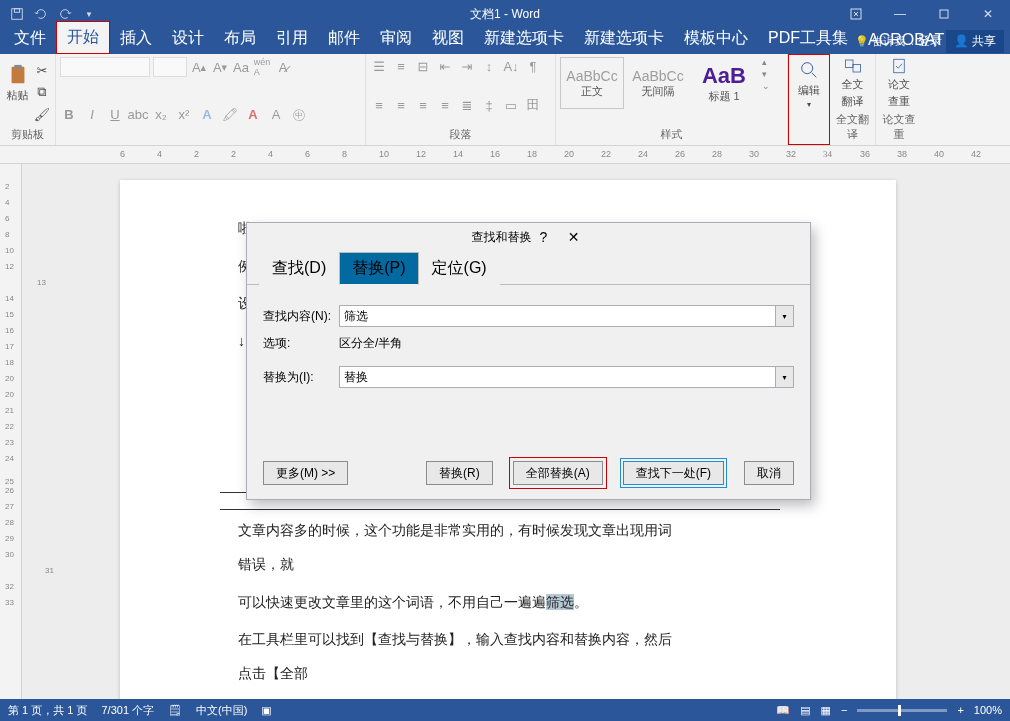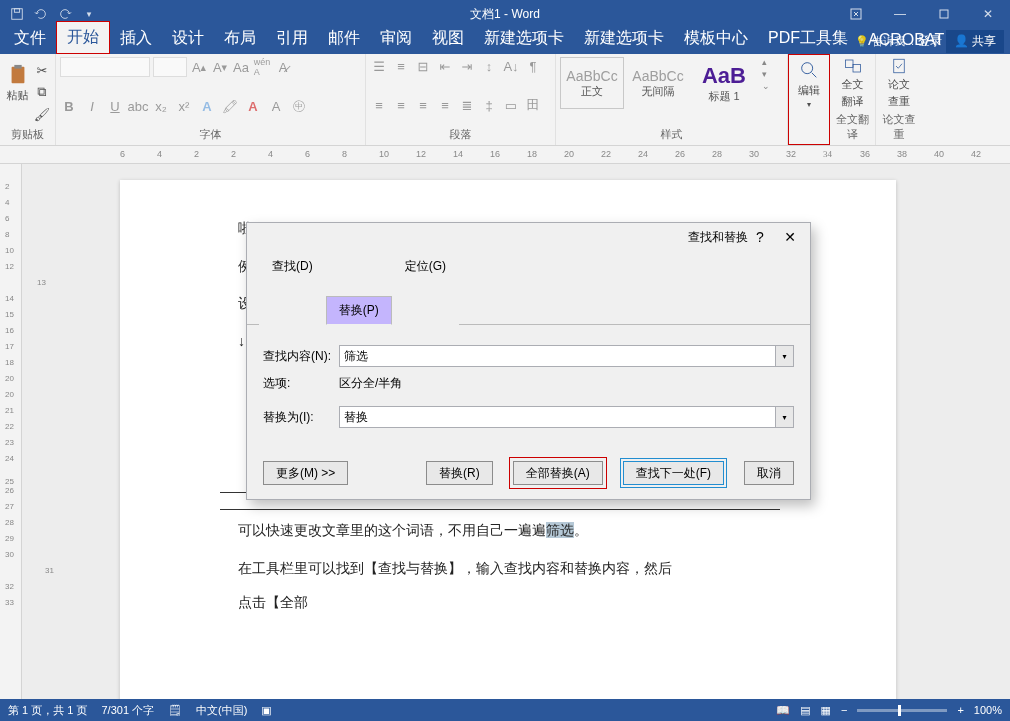"字体" div.label { html: <div>字体</div> -> none }
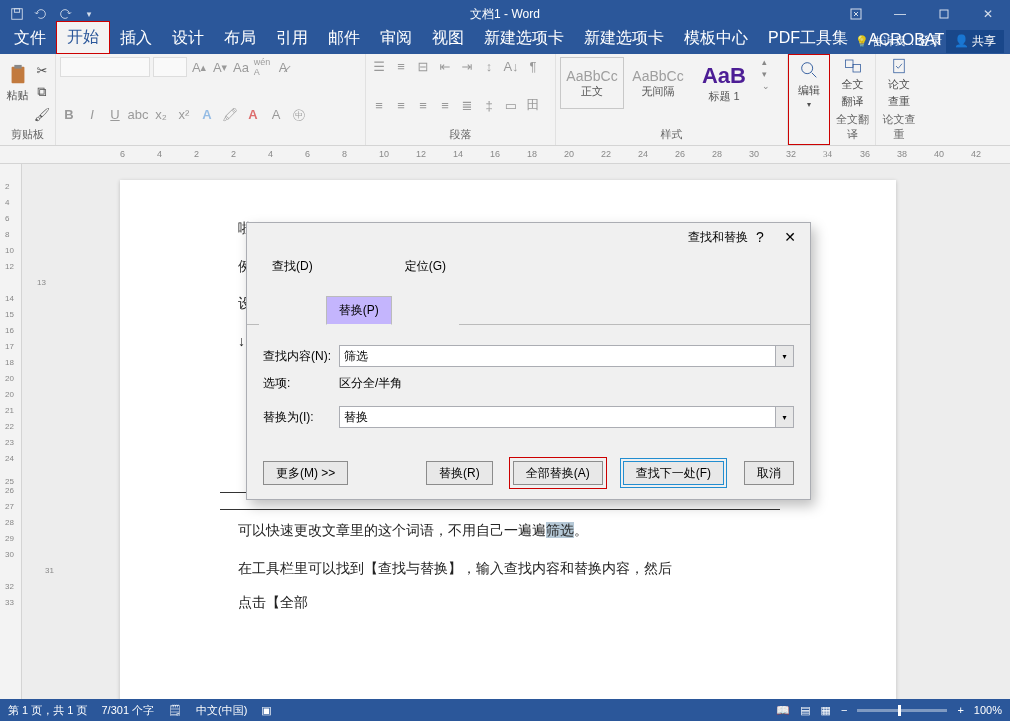"查找和替换" .dialog .dlg-title { justify-content: flex-end -> center }
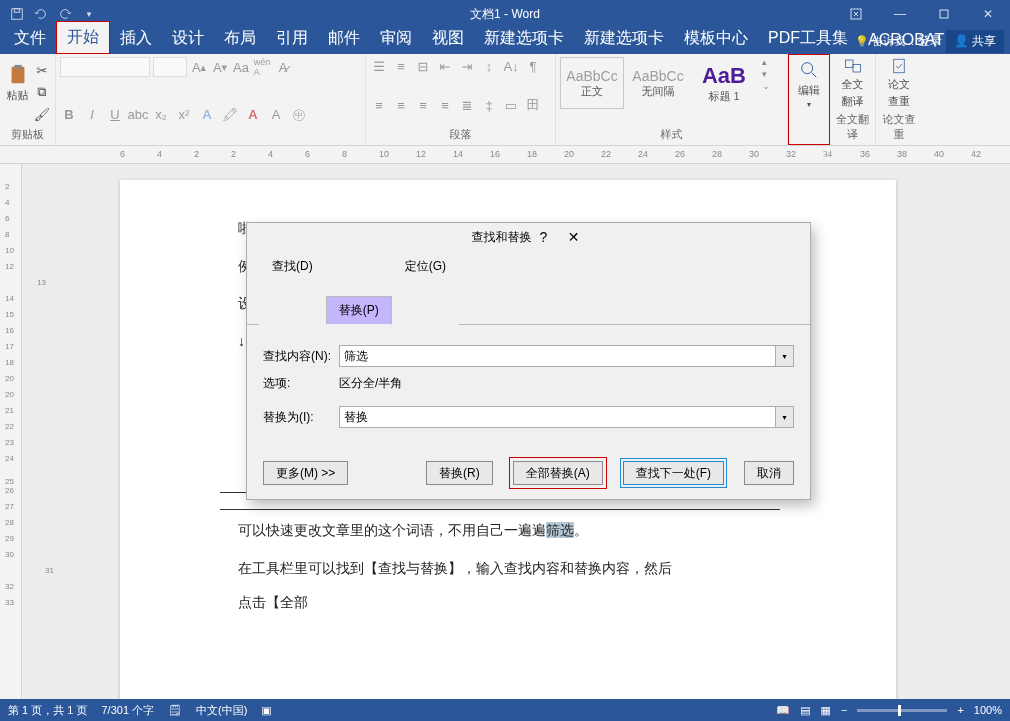"查找(D)" .dialog .dlg-tabs .dtab { font-size: 12px -> 16px }
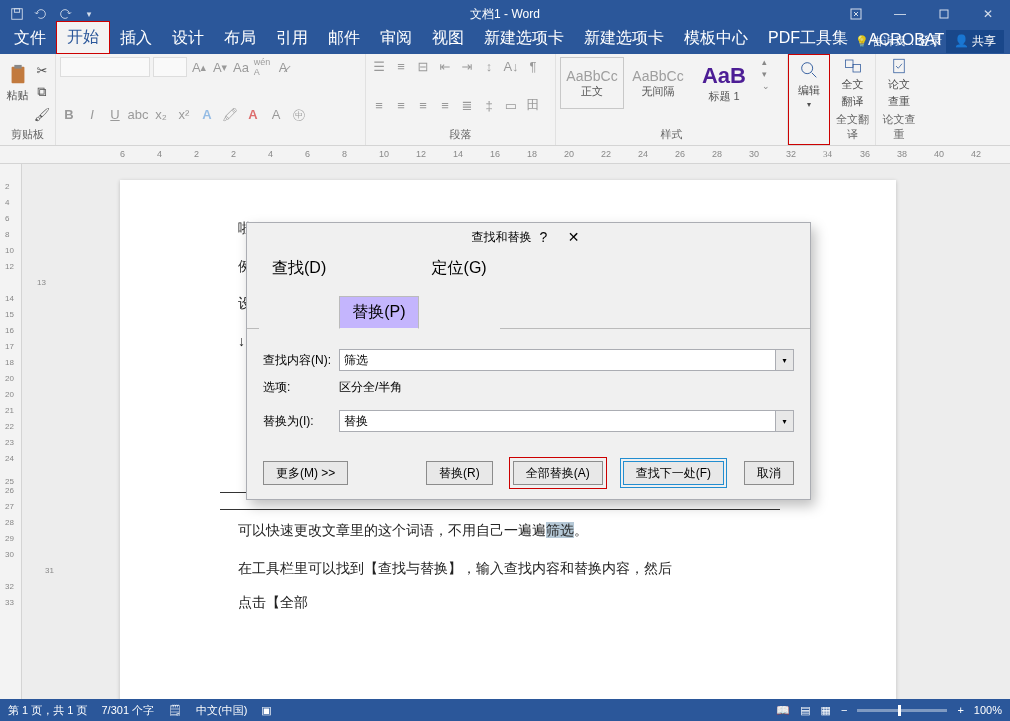"替换(P)" .dialog .dlg-tabs .dtab.active { background: #c4b5fd -> #0369a1; margin-top: 44px -> none }
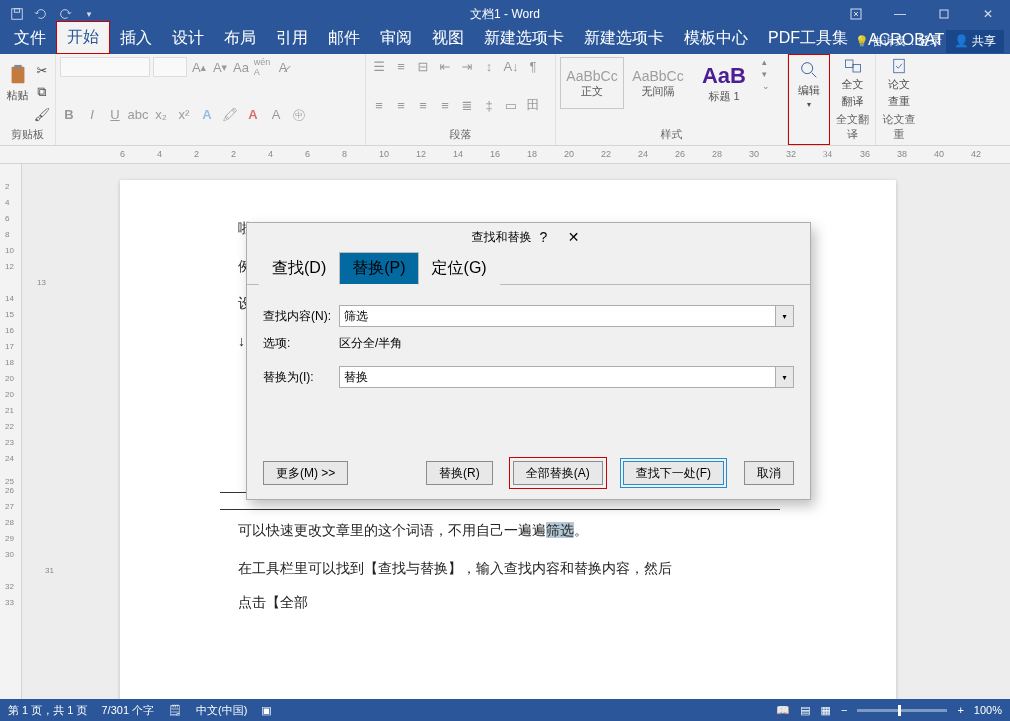"文章内容多的时候，这个功能是非常实用的，有时候发现文章出现用词错误，就" p { html: none -> <p>文章内容多的时候，这个功能是非常实用的，有时候发现文章出现用词错误，就</p> }
